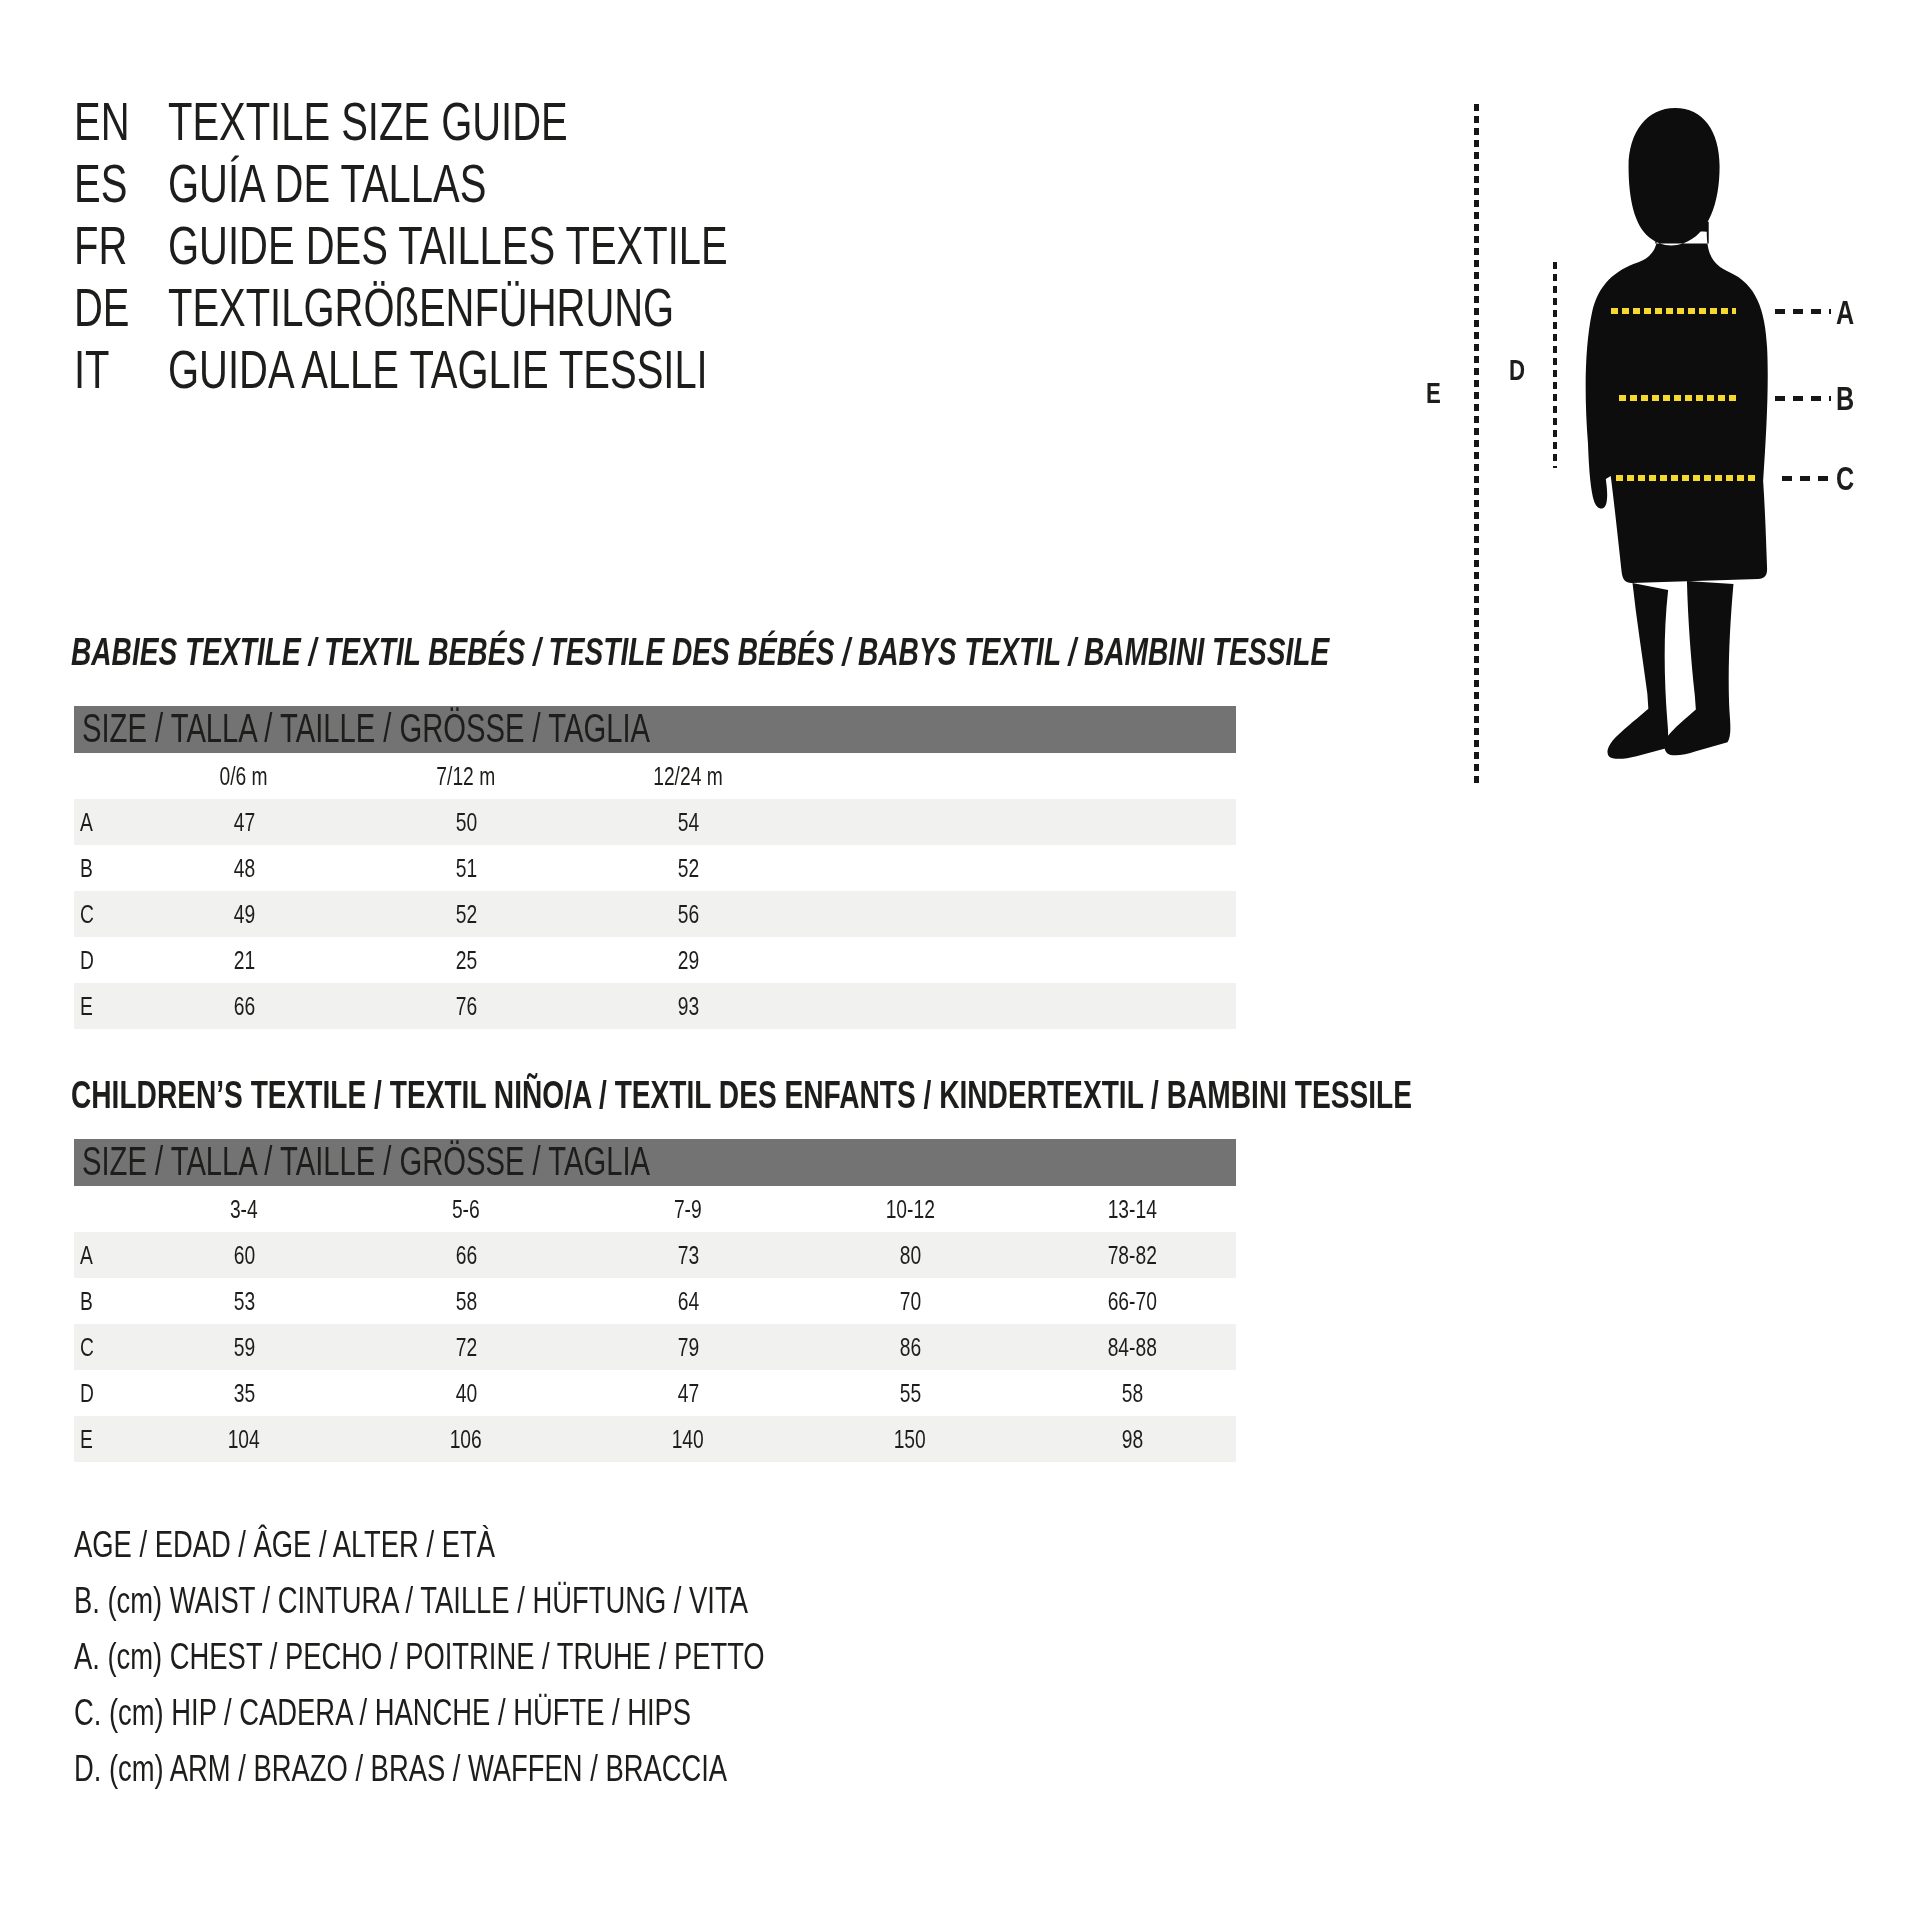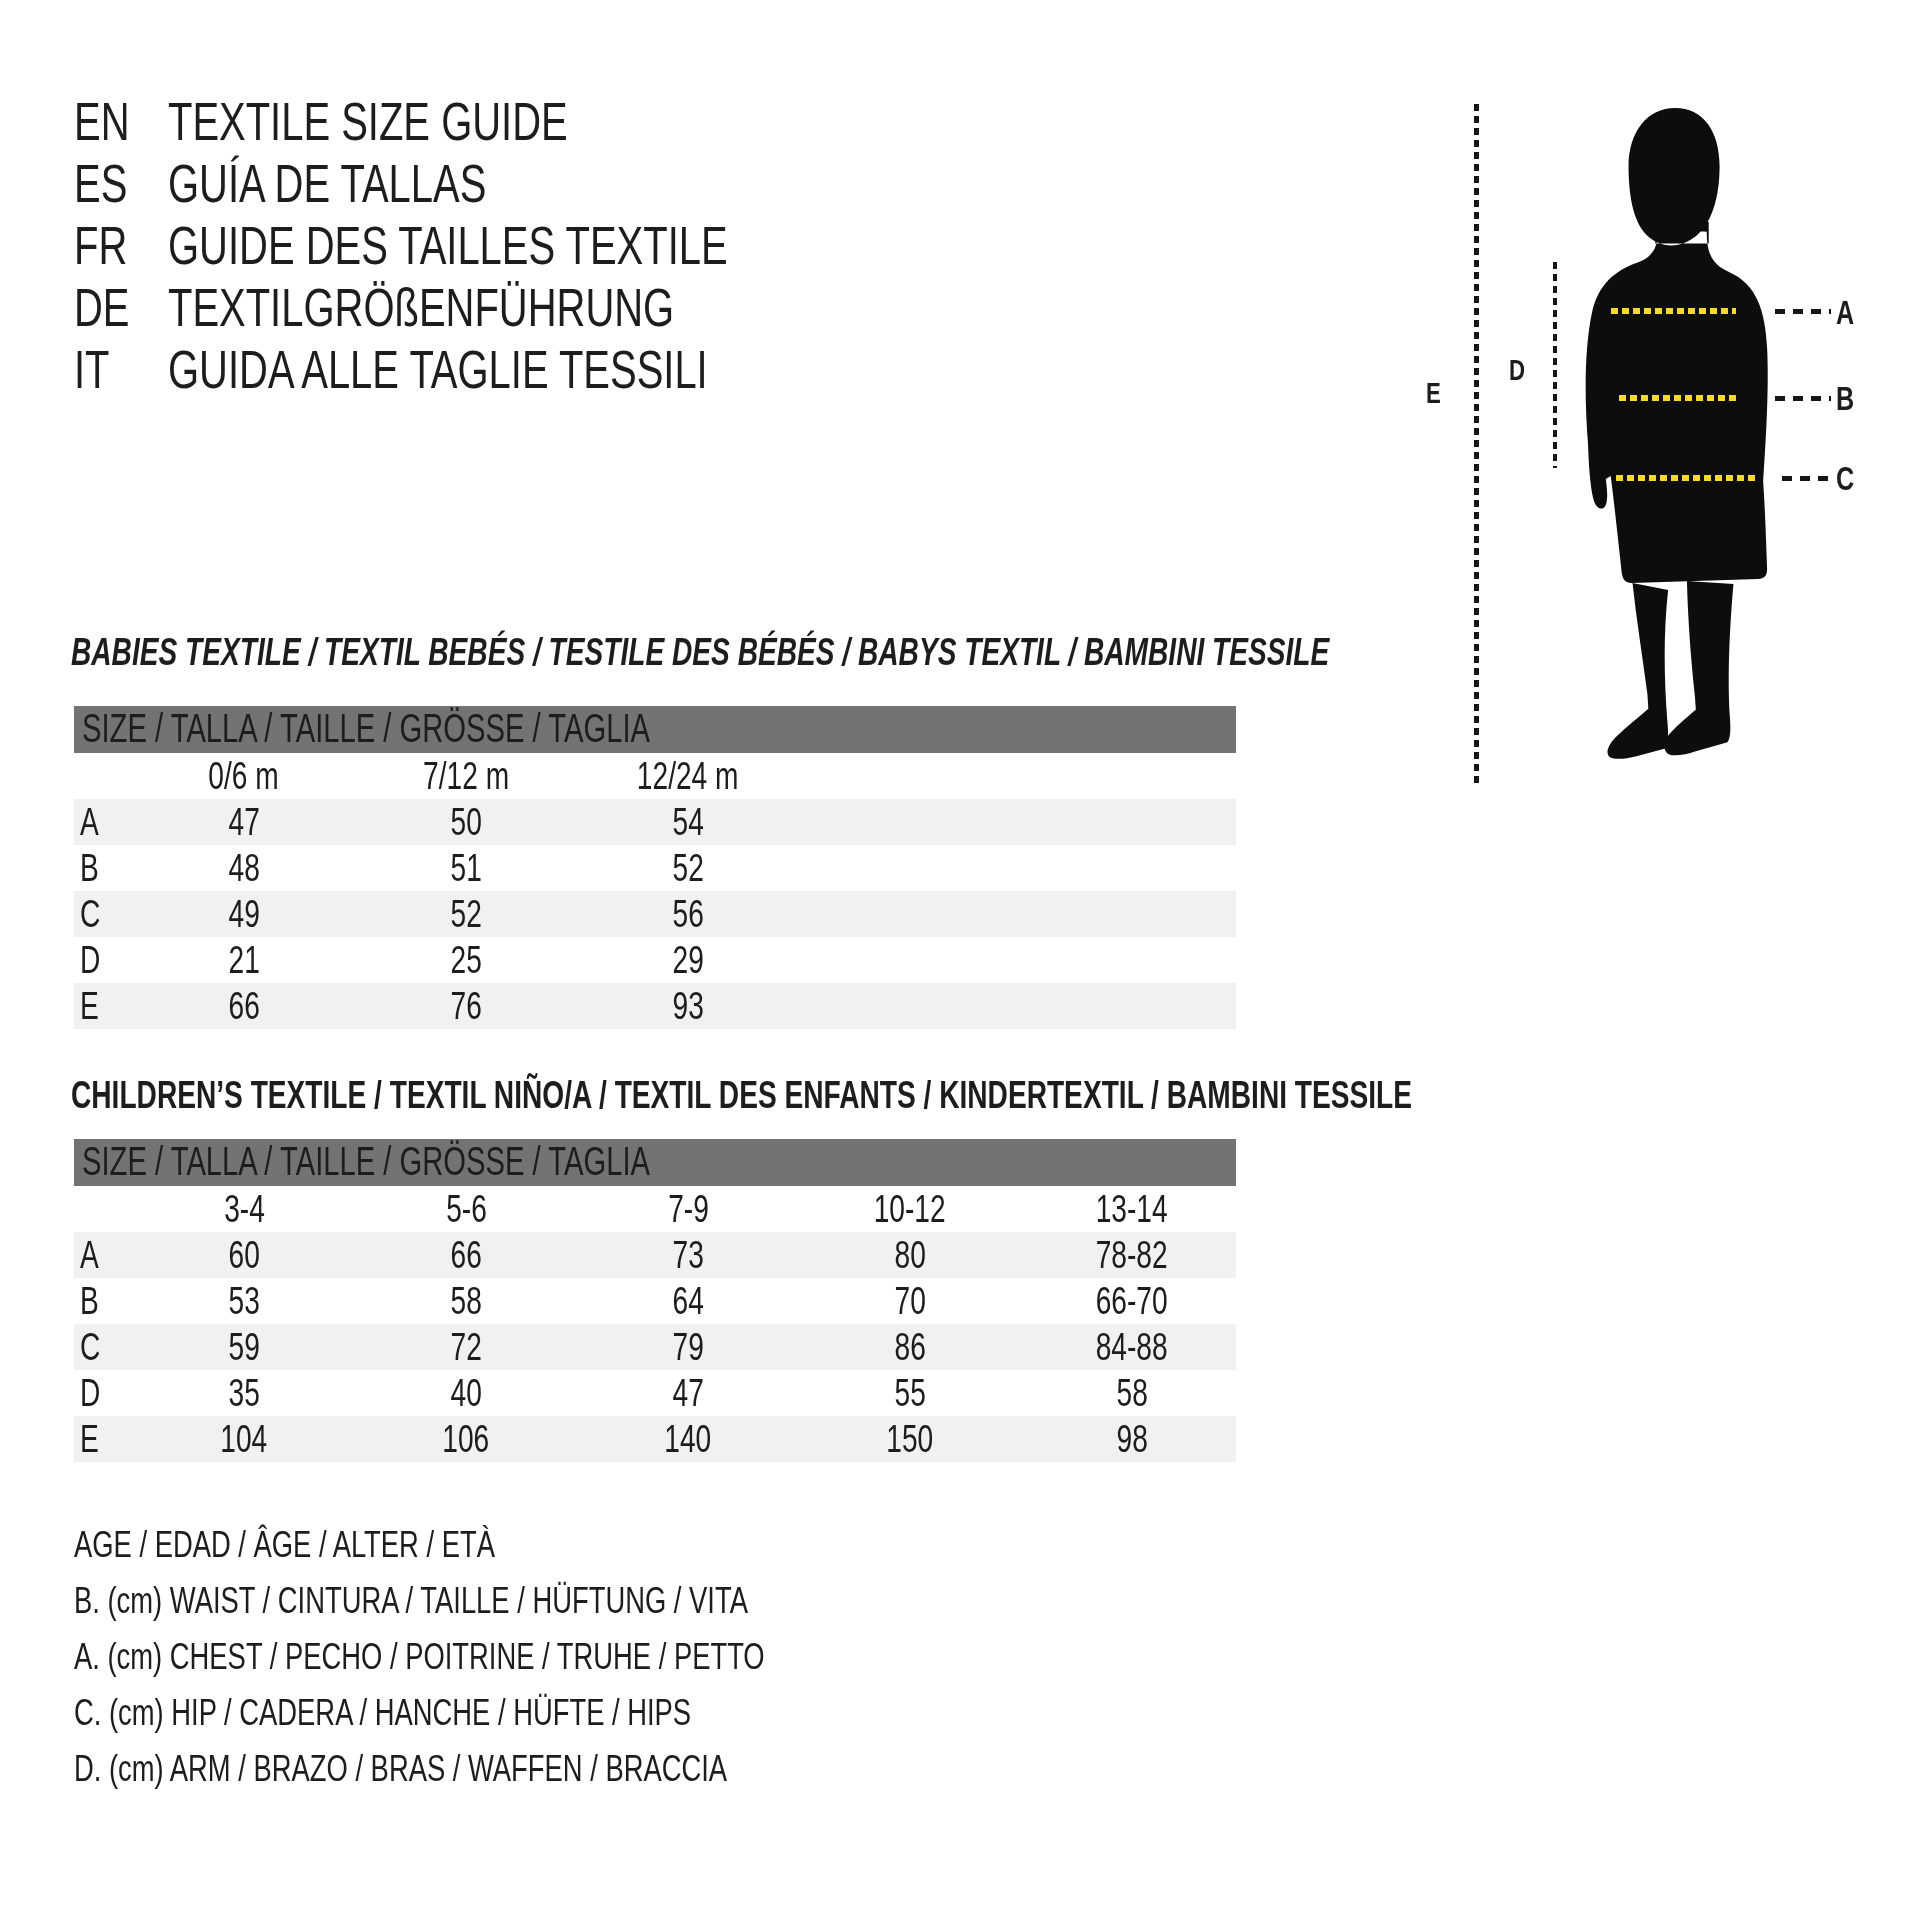"0/6 m" .row { font-size: 38px -> 26px }
